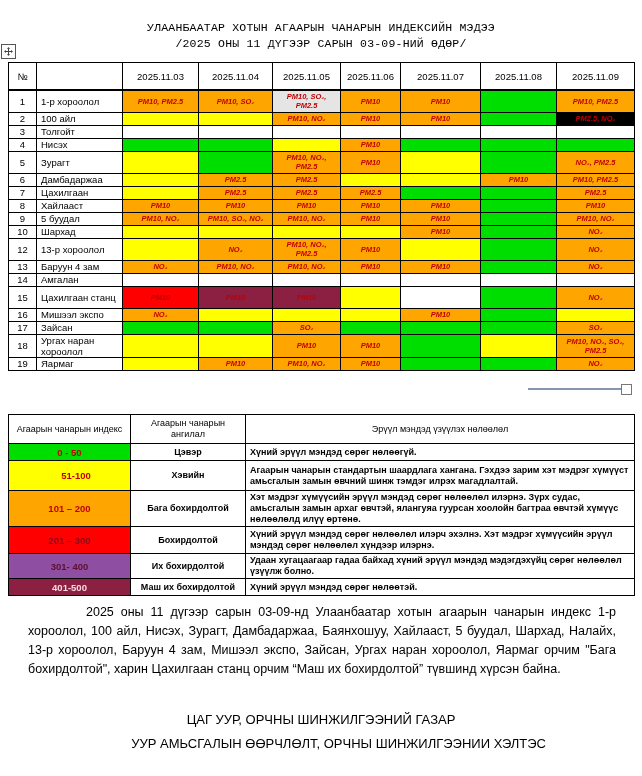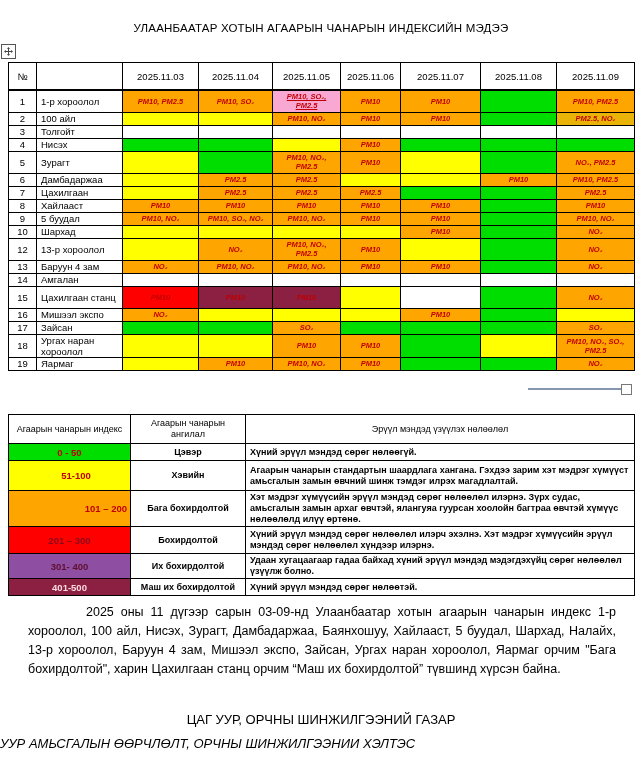"УЛААНБААТАР ХОТЫН АГААРЫН ЧАНАРЫН" .title { font-family: none -> Liberation Mono, monospace }
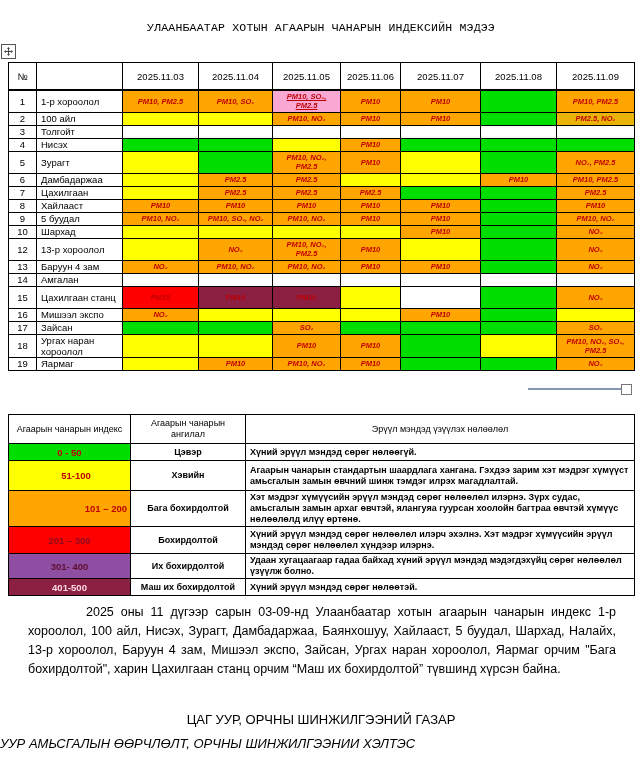"/2025 ОНЫ 11 ДҮГЭЭР САРЫН" div { html: none -> <div>/2025 ОНЫ 11 ДҮГЭЭР САРЫН 03-09-НИЙ ӨДӨР/</div> }
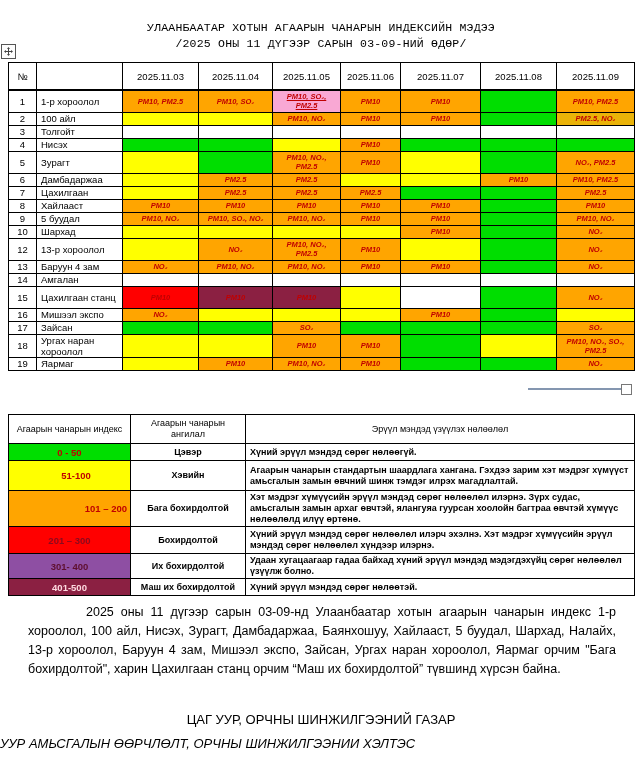"PM10, SO₂, PM2.5" td.val { background: #f9a8d4 -> #e5e5e5; text-decoration: underline -> none }
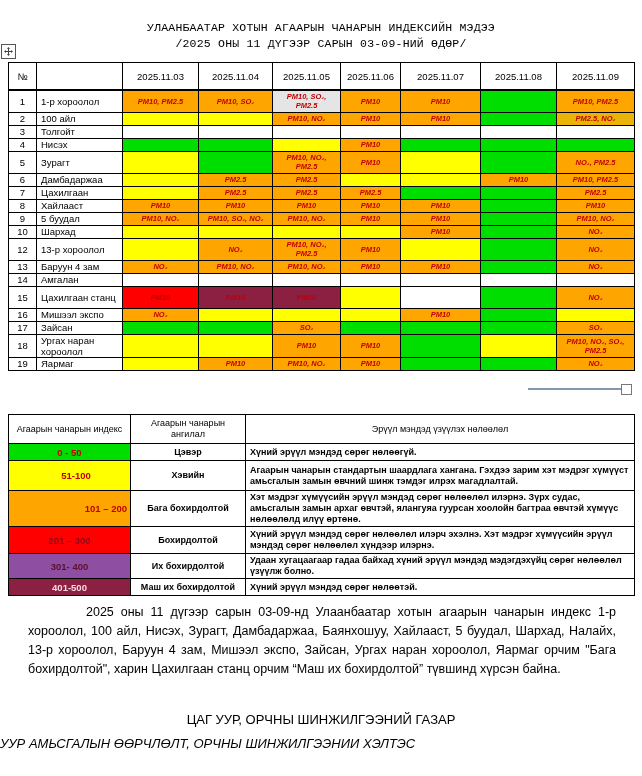"PM2.5, NO₂" td.val { background: #eab308 -> #000000 }
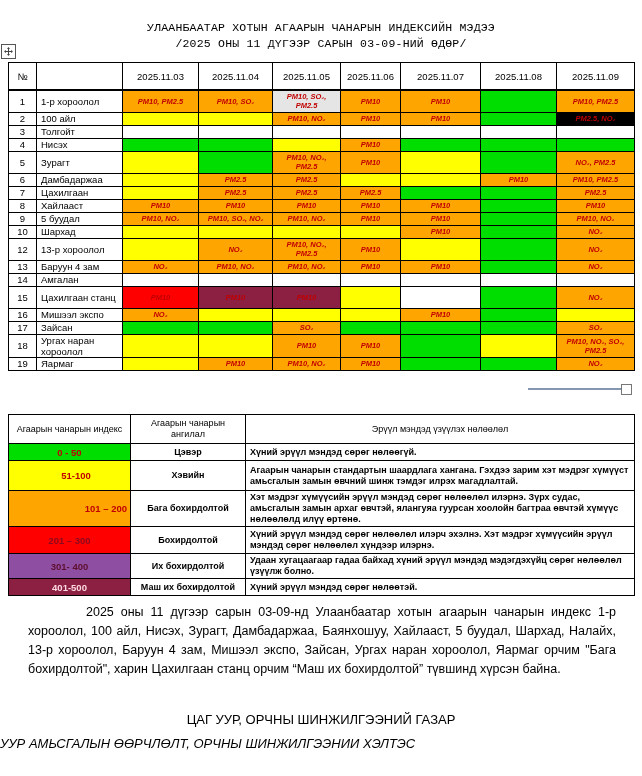"101 – 200" td.range { text-align: right -> none }
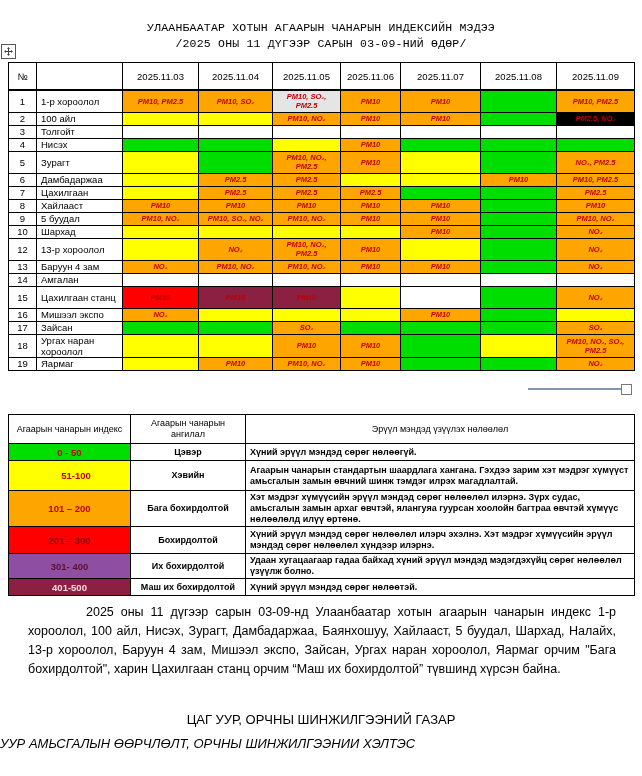"УУР АМЬСГАЛЫН ӨӨРЧЛӨЛТ, ОРЧНЫ" .footer2 { font-style: italic -> none; text-align: left -> right }
